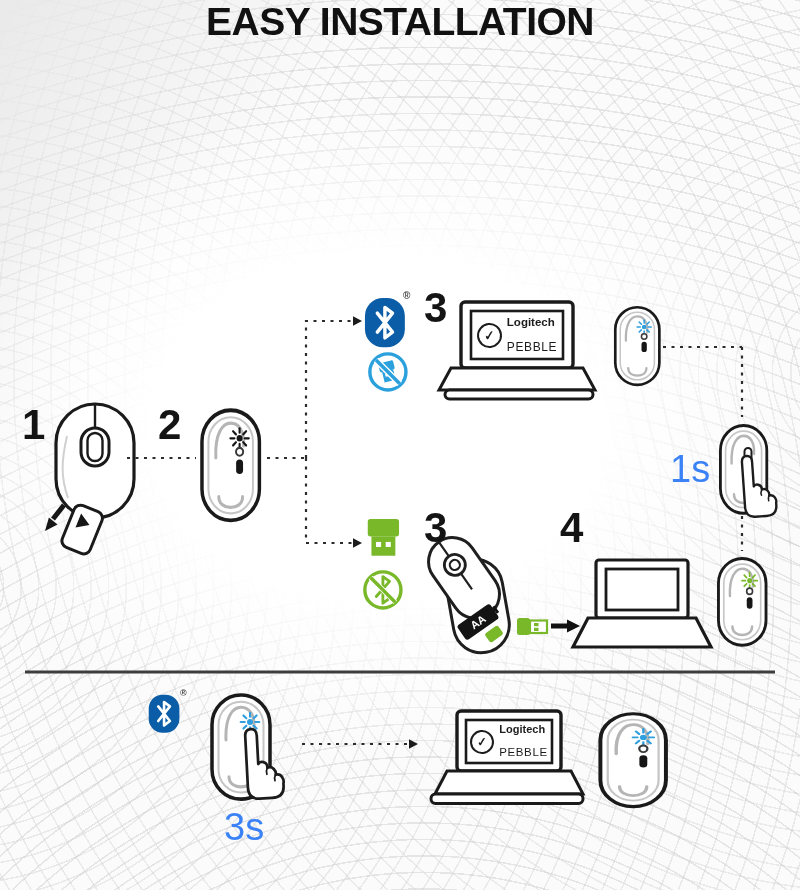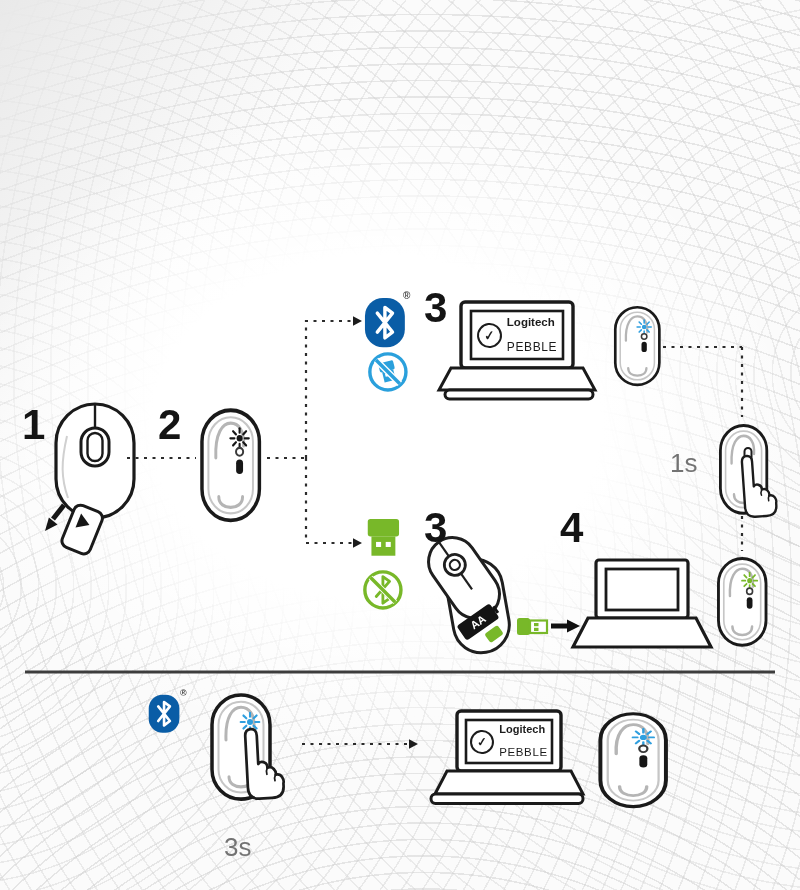"EASY INSTALLATION" div.ovl { html: none -> <div>EASY INSTALLATION</div> }
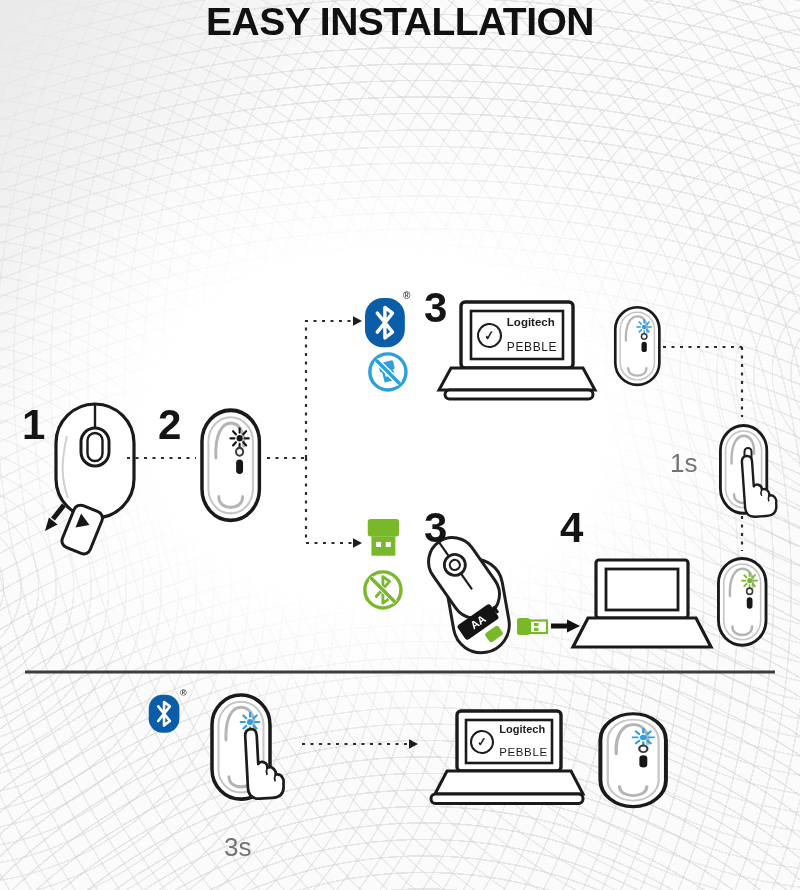"1s" .dur { color: #737373 -> #3b82f6; font-size: 26px -> 38px }
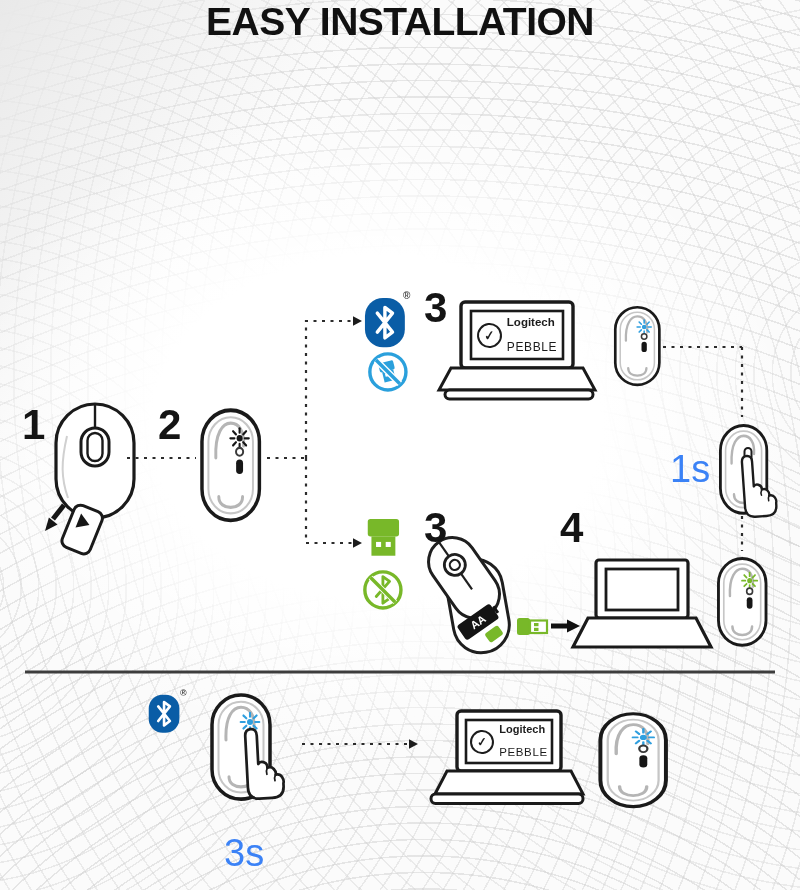"3s" div.ovl { margin-top: 26px -> none }
